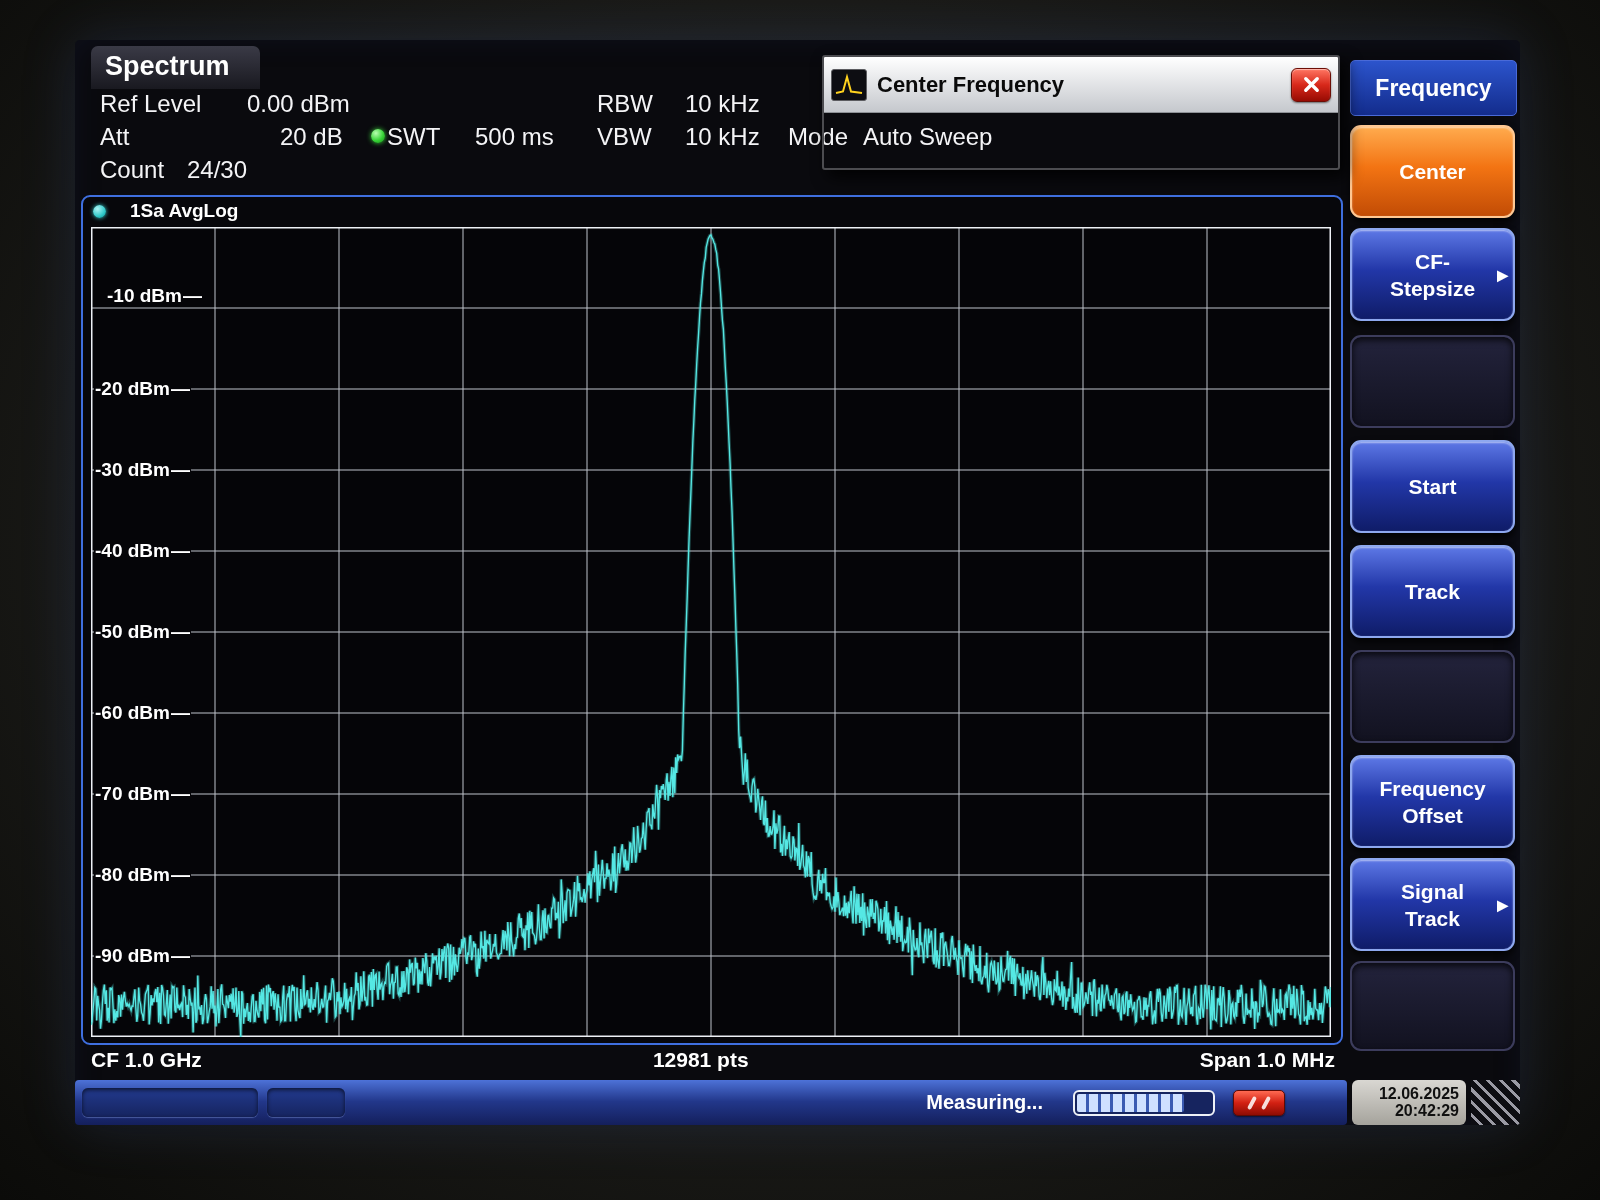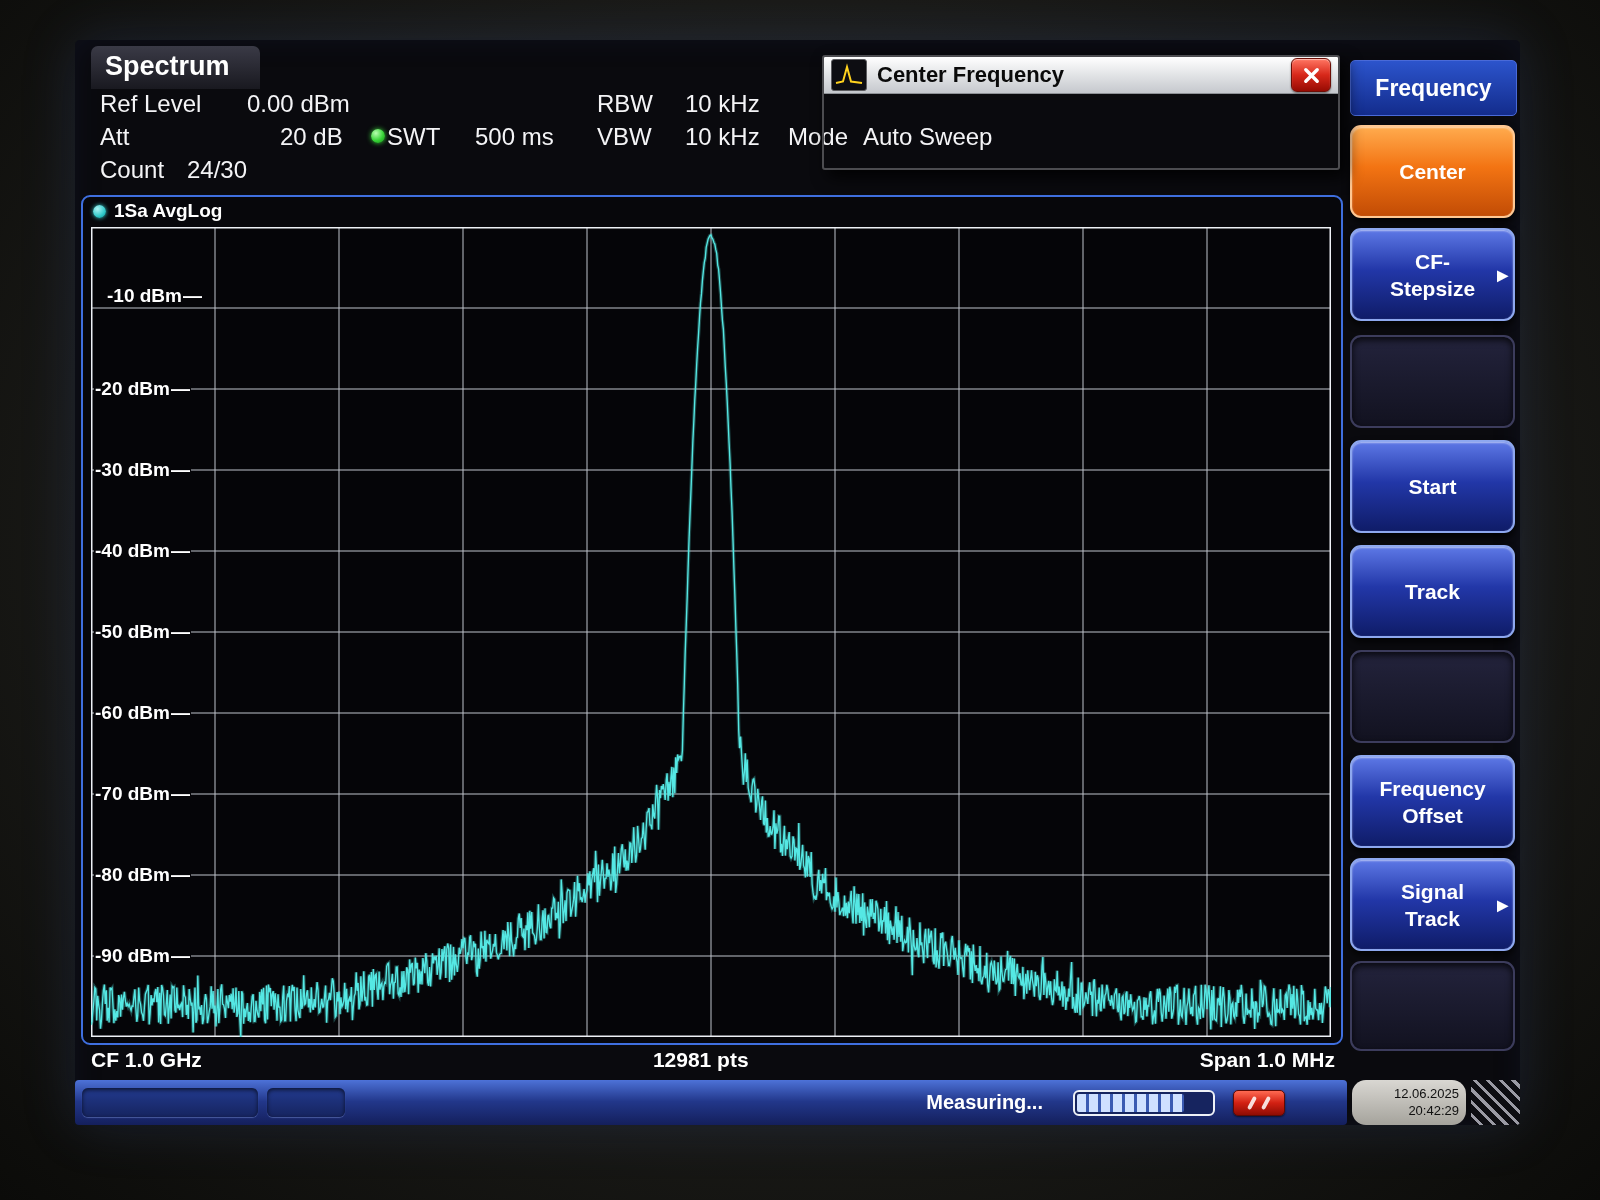"Center Frequency" .dialog-title { height: 37px -> 56px }
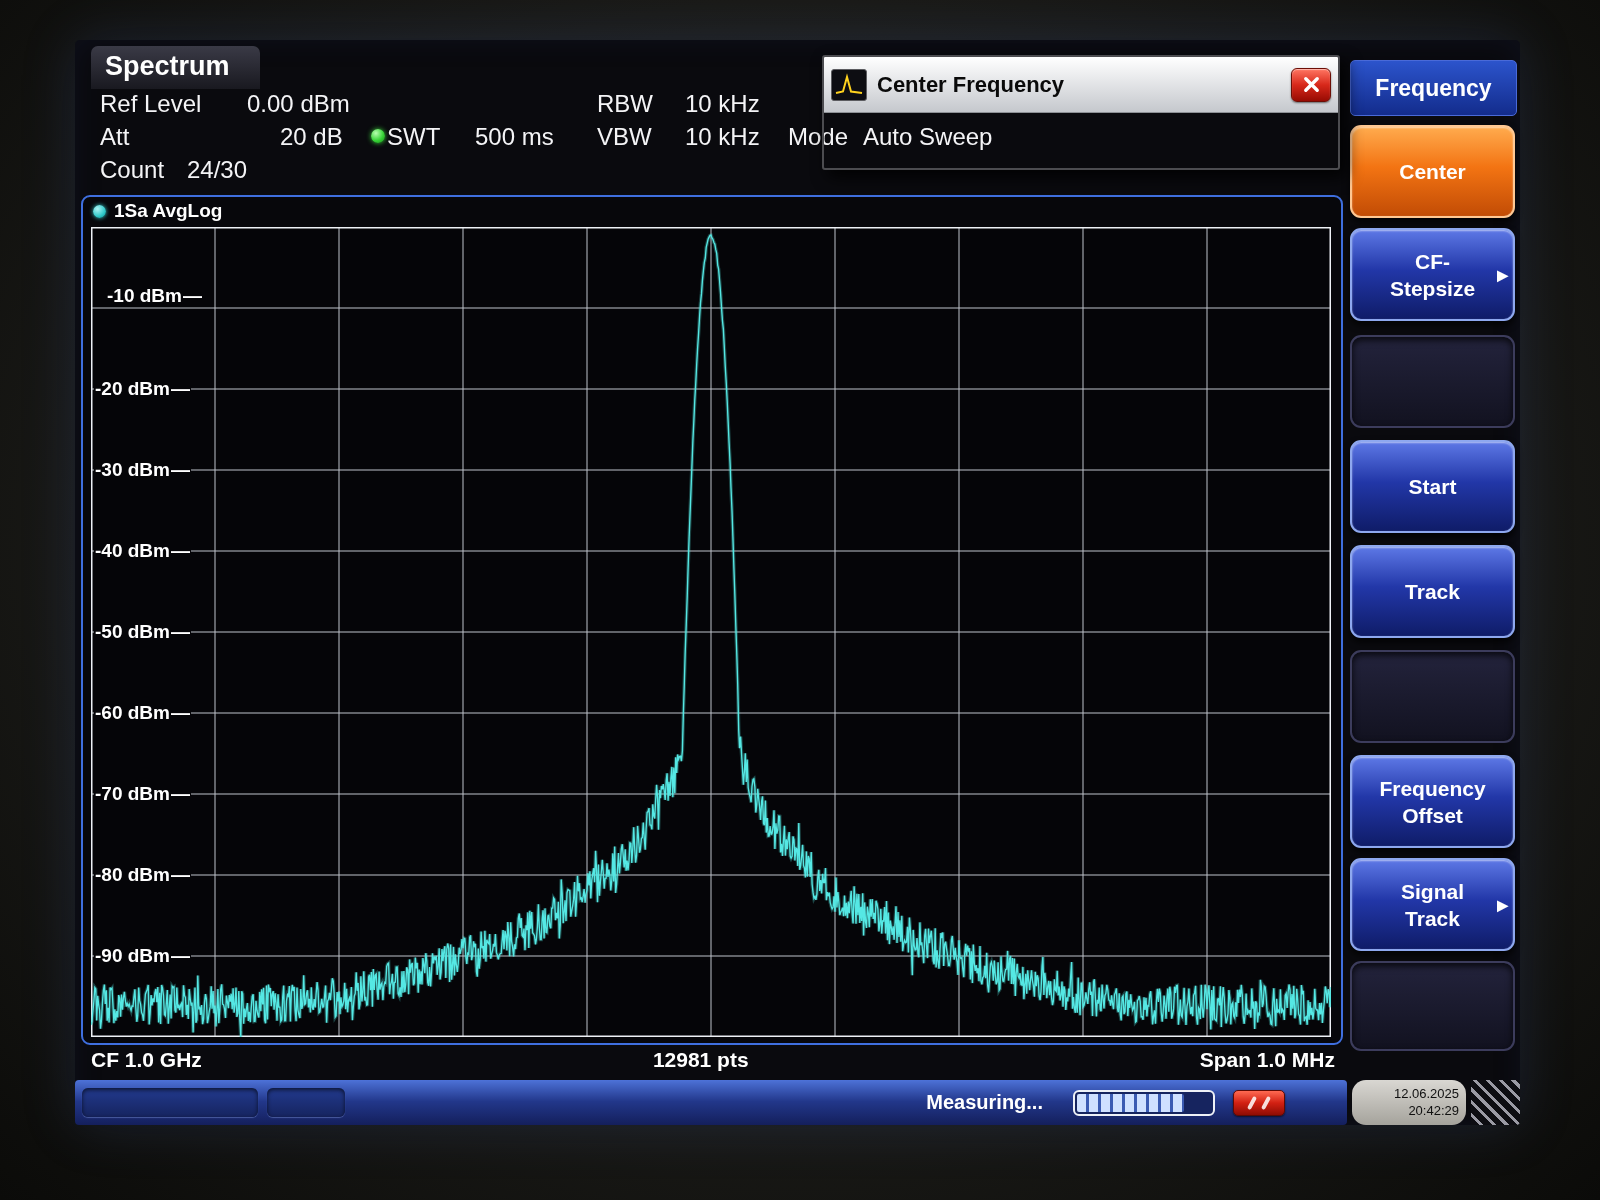"1Sa AvgLog" .trace-legend { gap: 8px -> 24px }
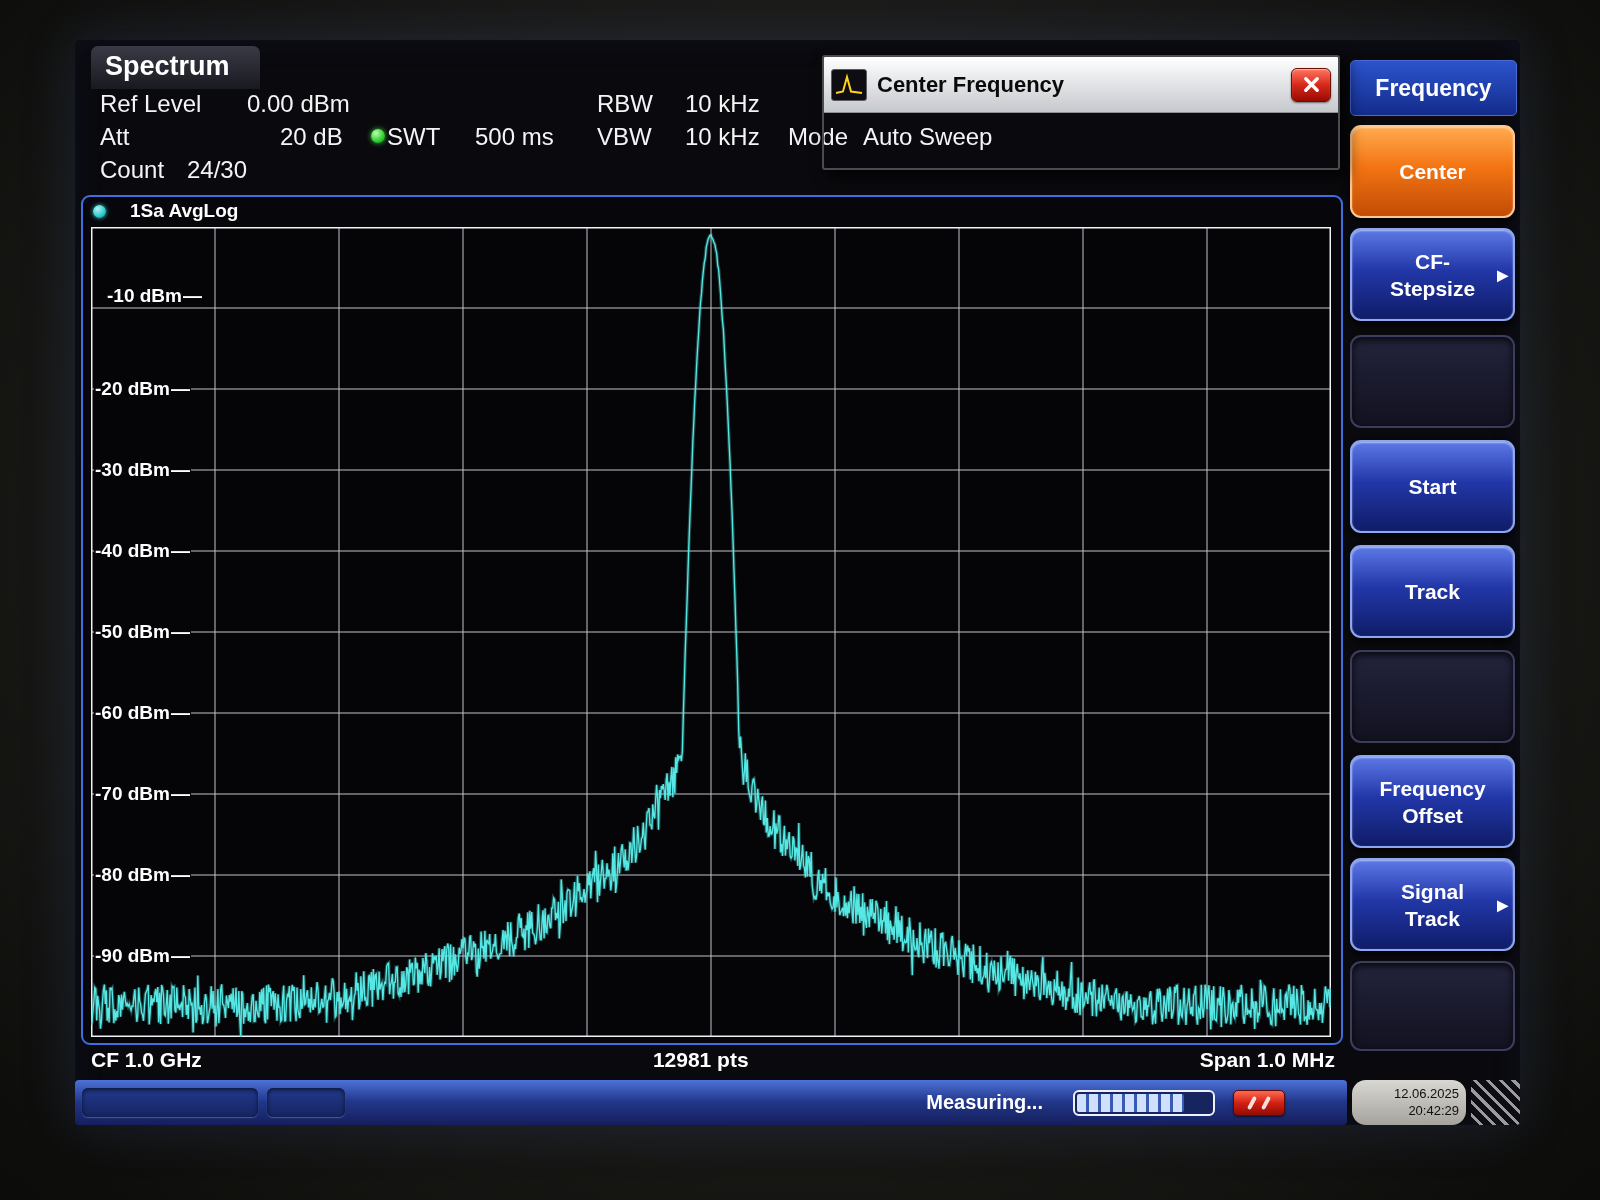"12.06.2025" .datetime { border-radius: 14px -> 6px; font-size: 13px -> 16px; font-weight: normal -> bold }
